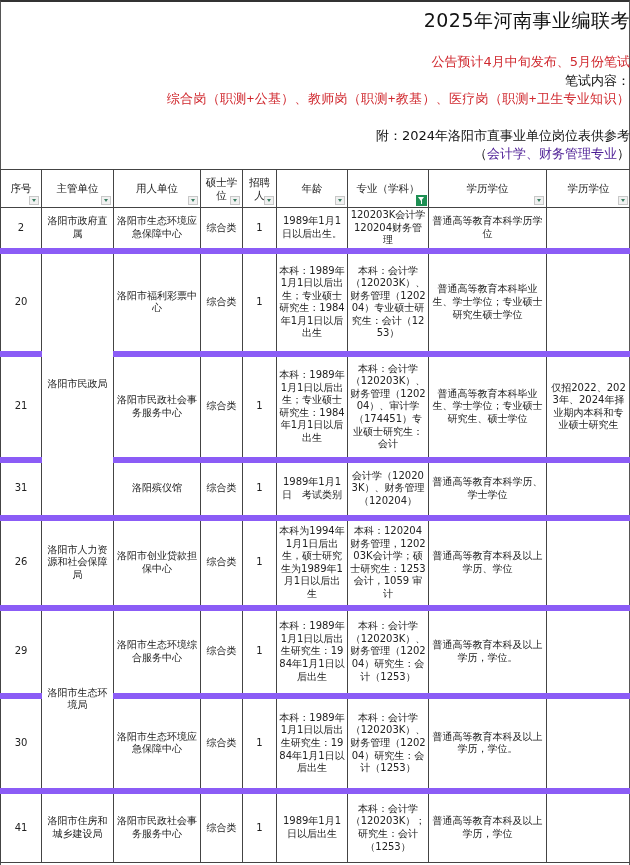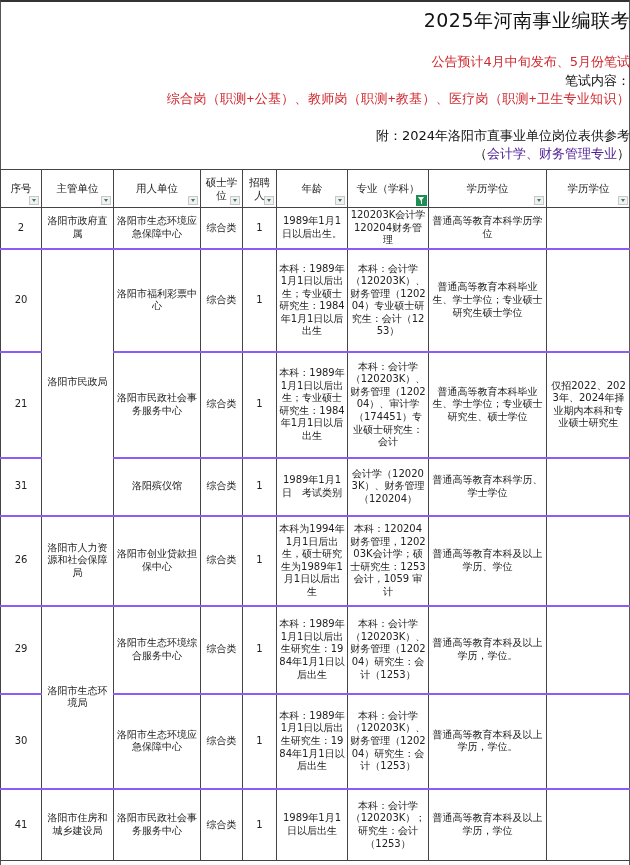"本科：1989年1月1日以后出生；专业硕士研究生：1984年1月1日以后出生" table.grid tr.row-sep td { border-top: 2px solid #8b5cf6 -> 6px solid #8b5cf6 }
